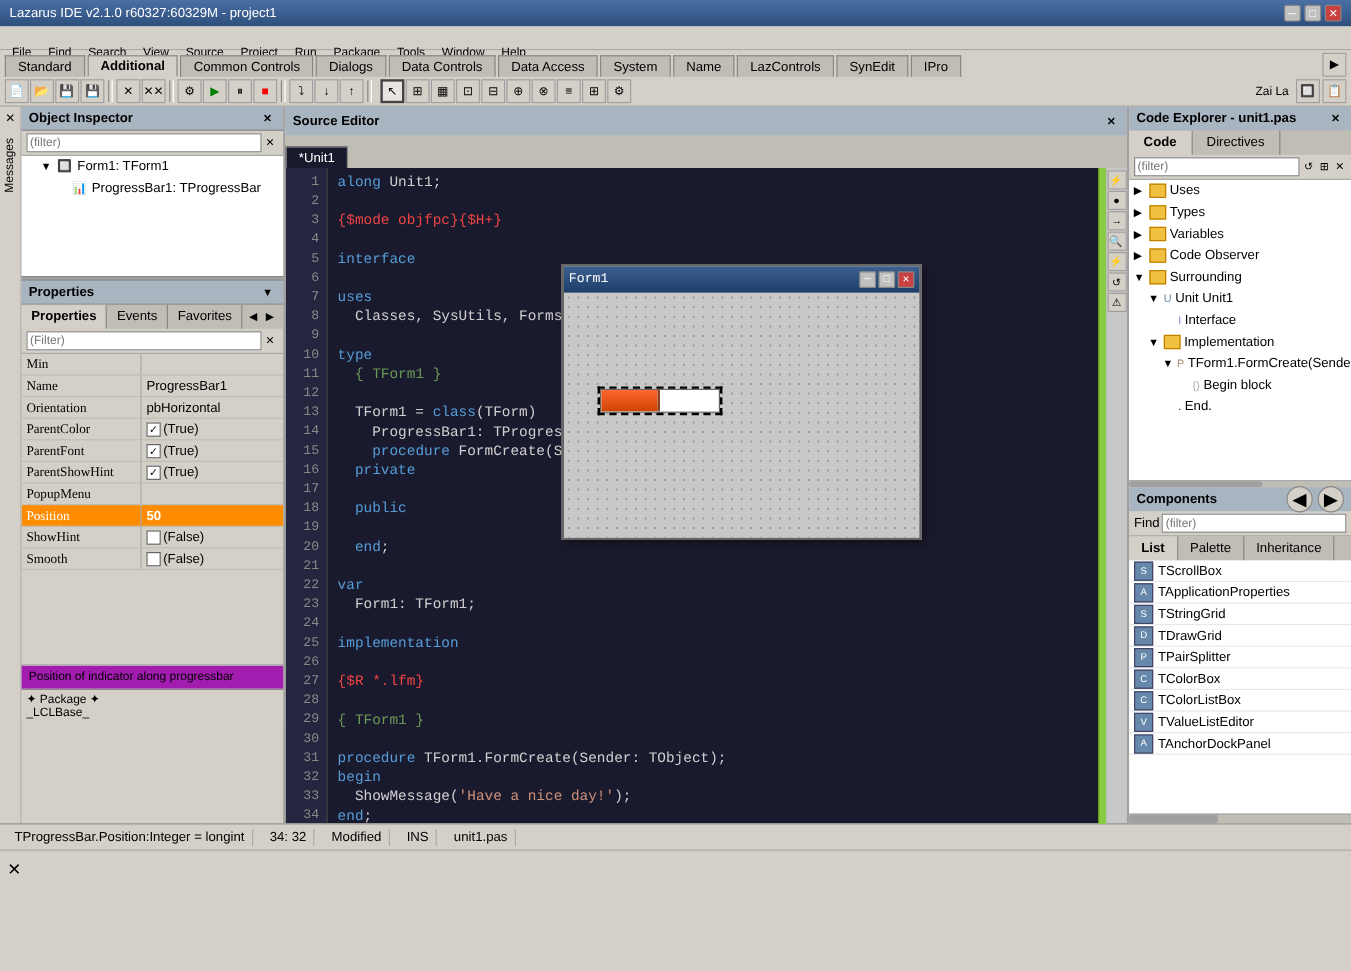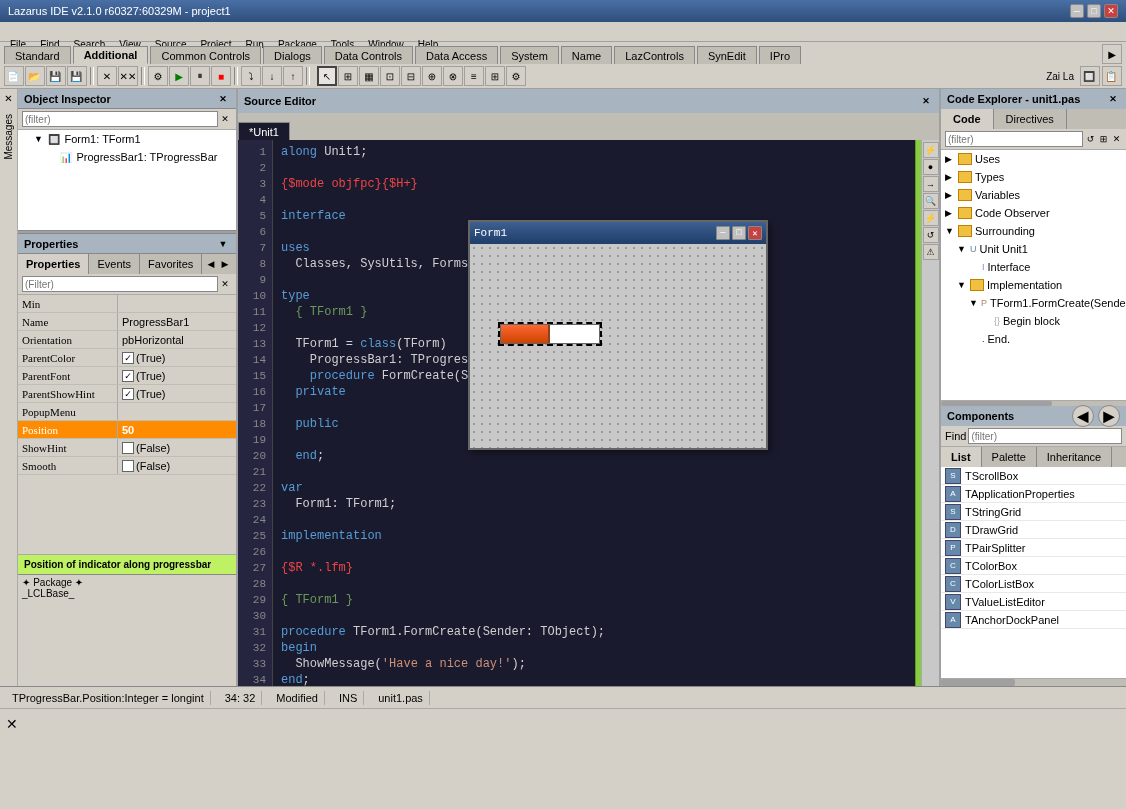"Position of indicator along progressbar" .prop-hint { background: #bef264 -> #a21caf; font-weight: bold -> none }
